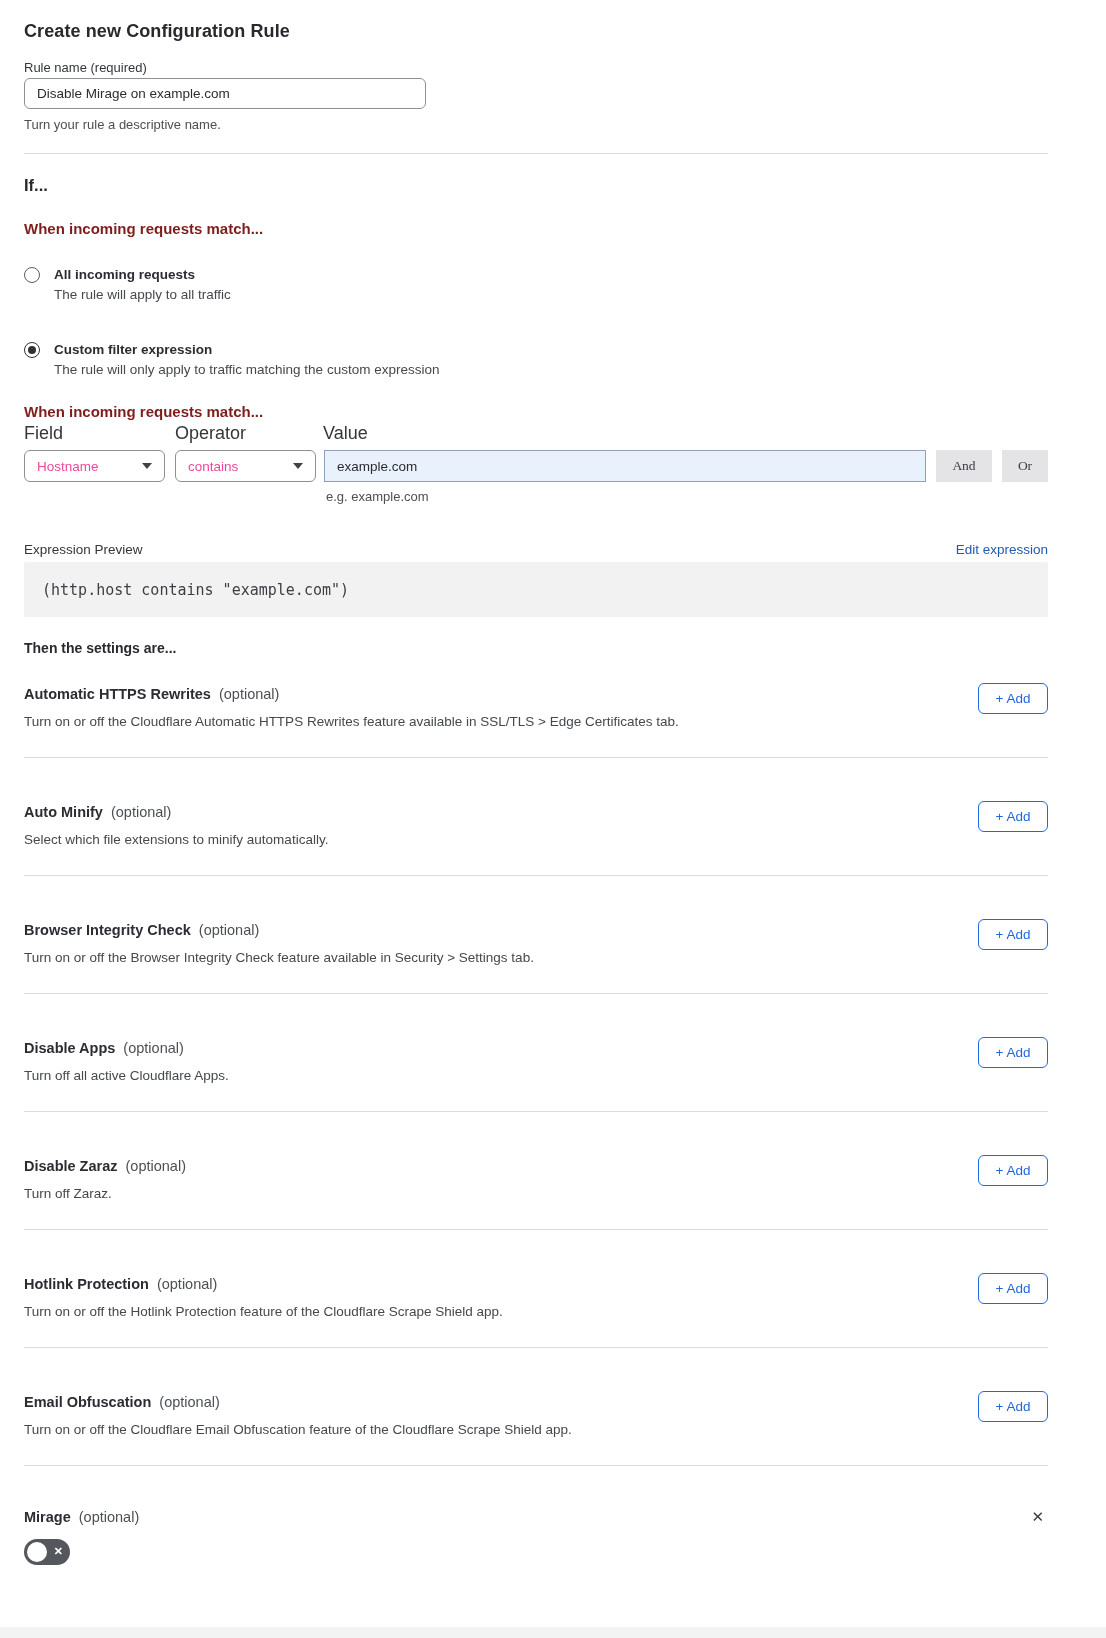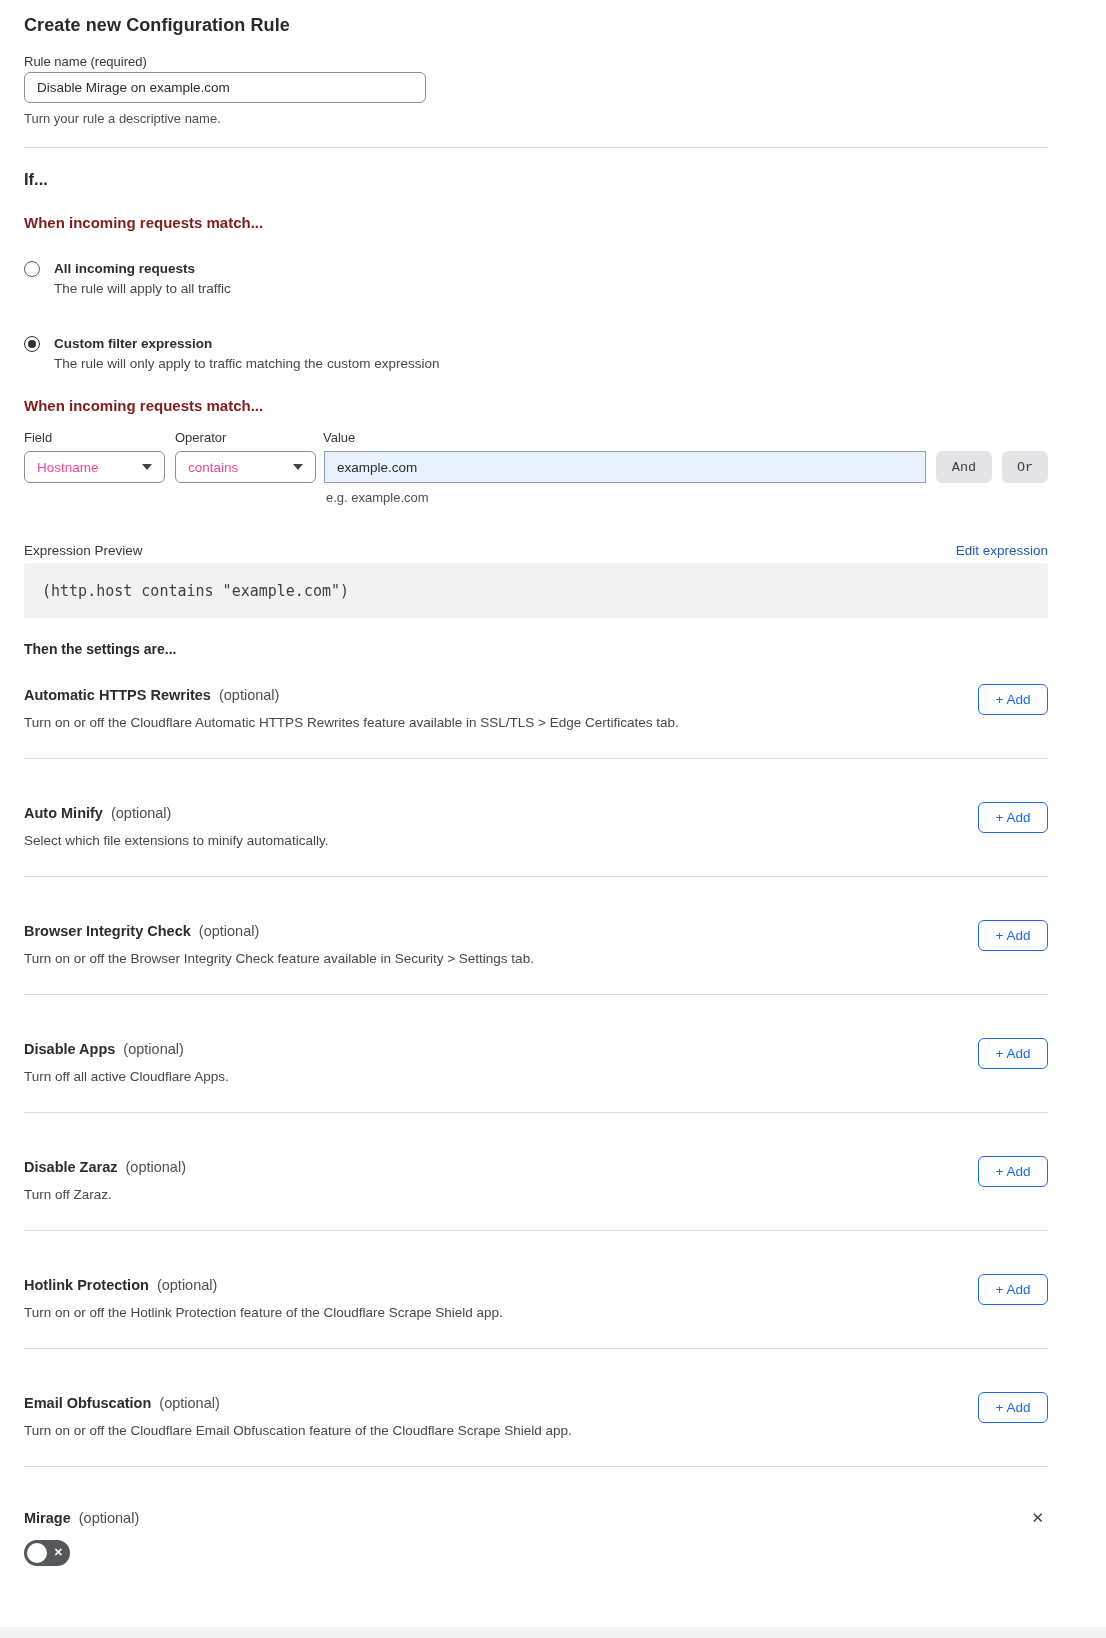"Create new Configuration Rule" .page { padding: 14px 0 0 24px -> 20px 0 0 24px }
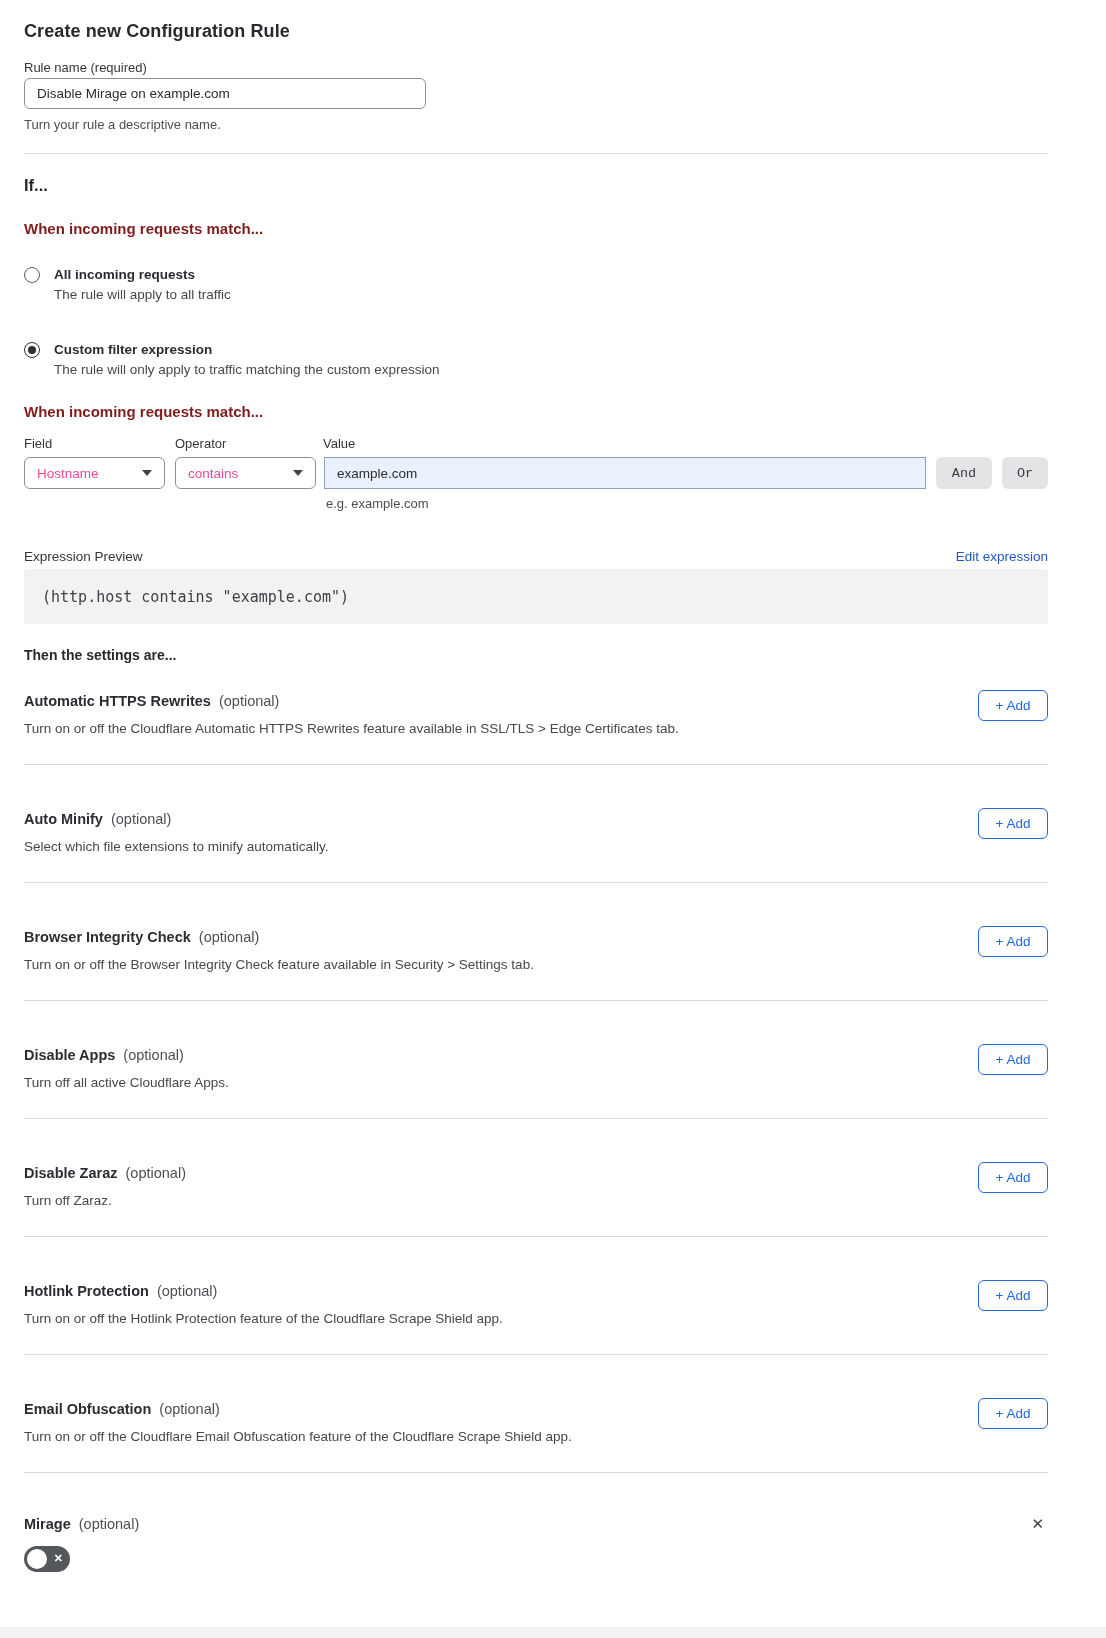"Field" .eb-labels { font-size: 13px -> 18px; margin-top: 15px -> 2px }
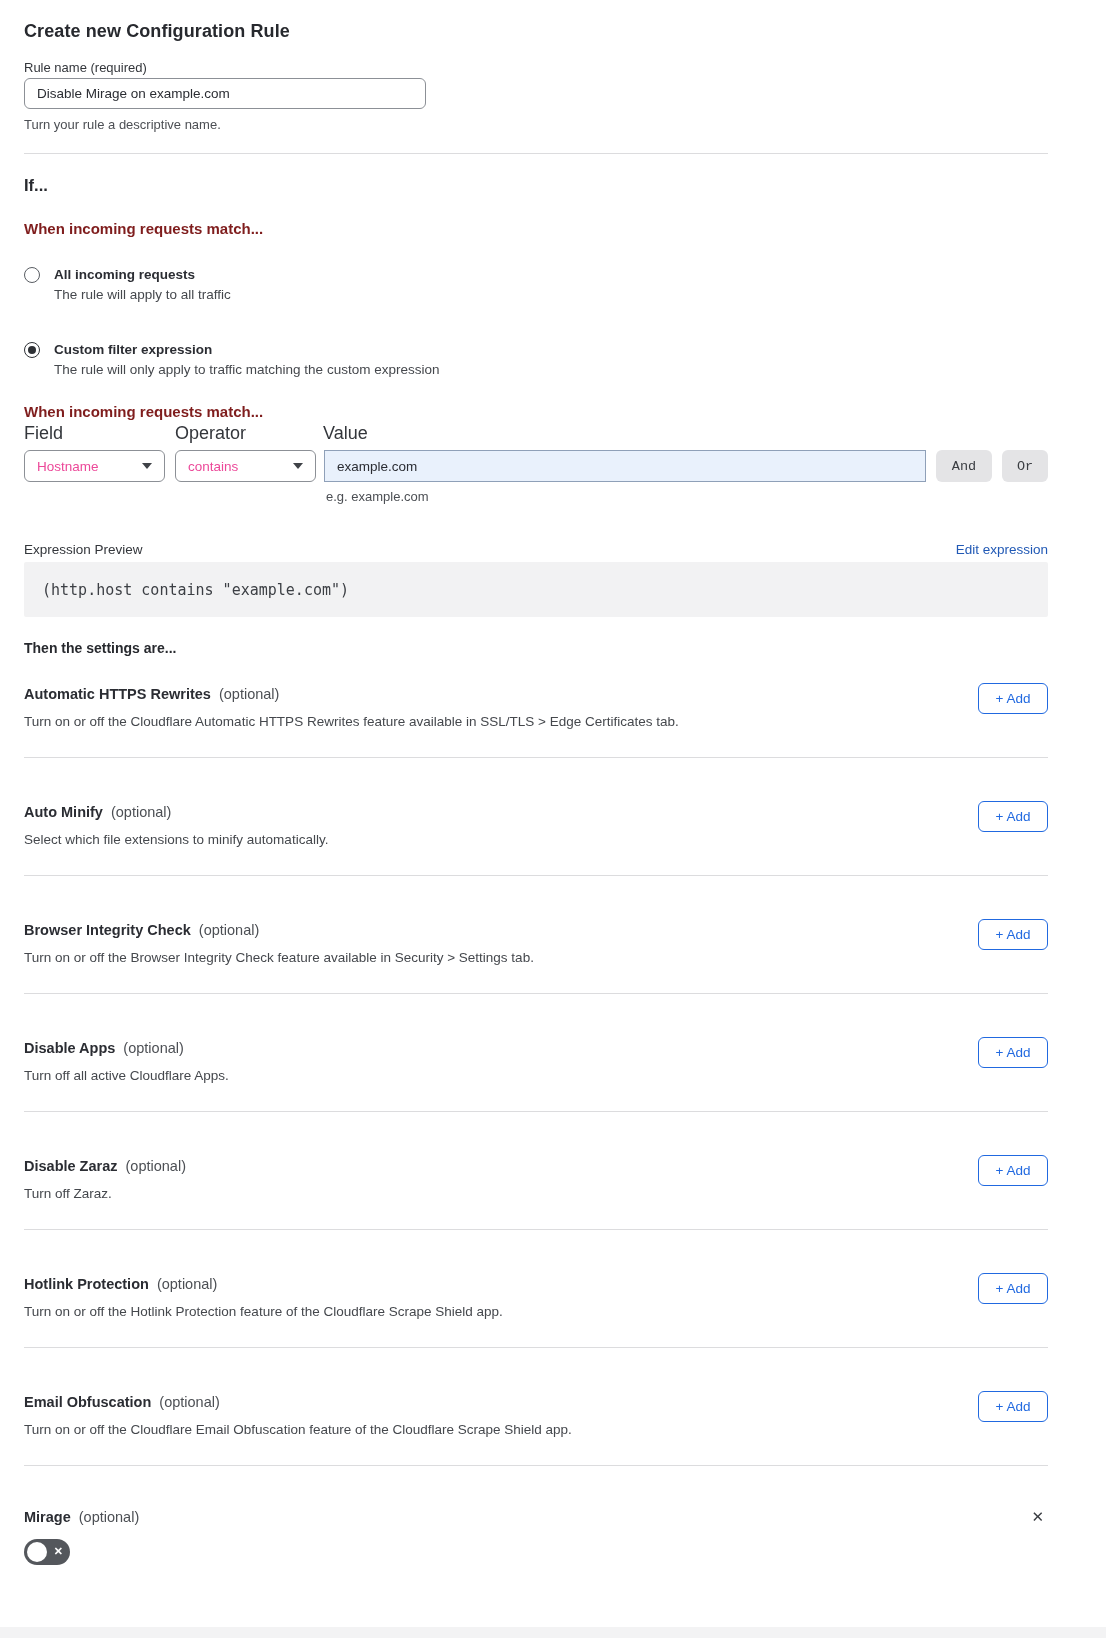"And" .gray-btn { border-radius: 6px -> 0; font-family: Liberation Mono, monospace -> Liberation Serif, serif }
